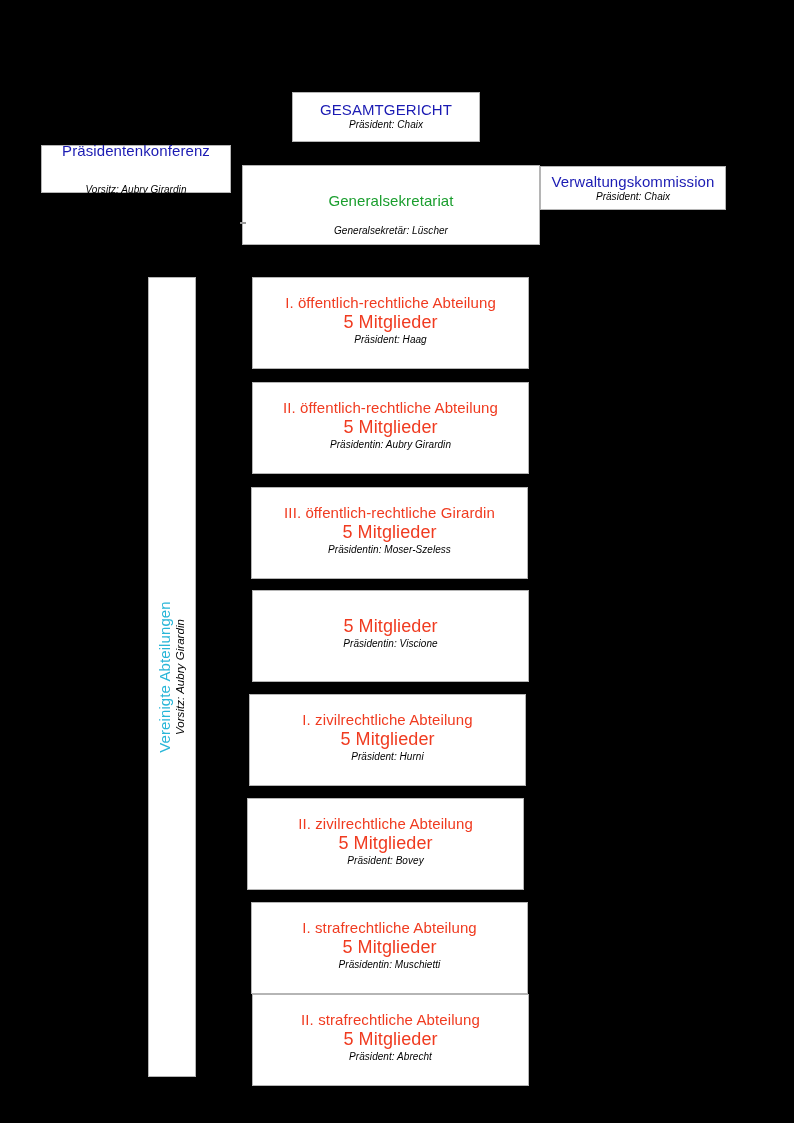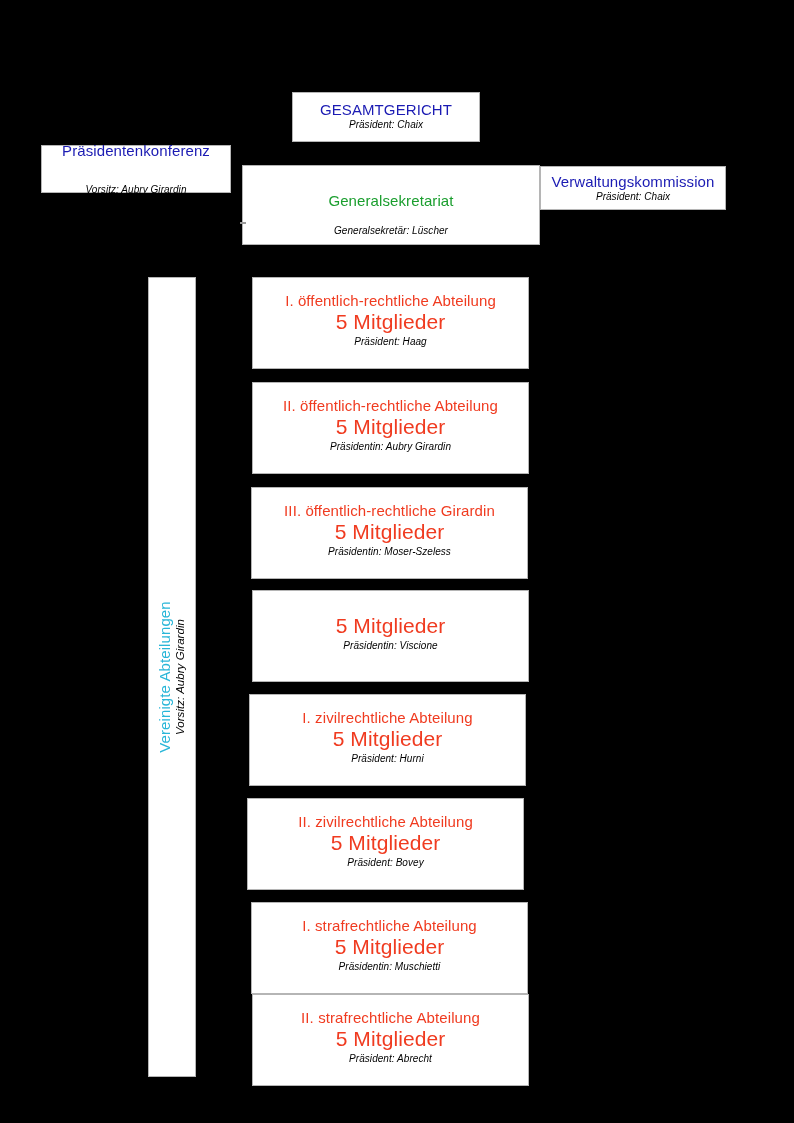"5 Mitglieder" .node .count { font-size: 21px -> 18px }
